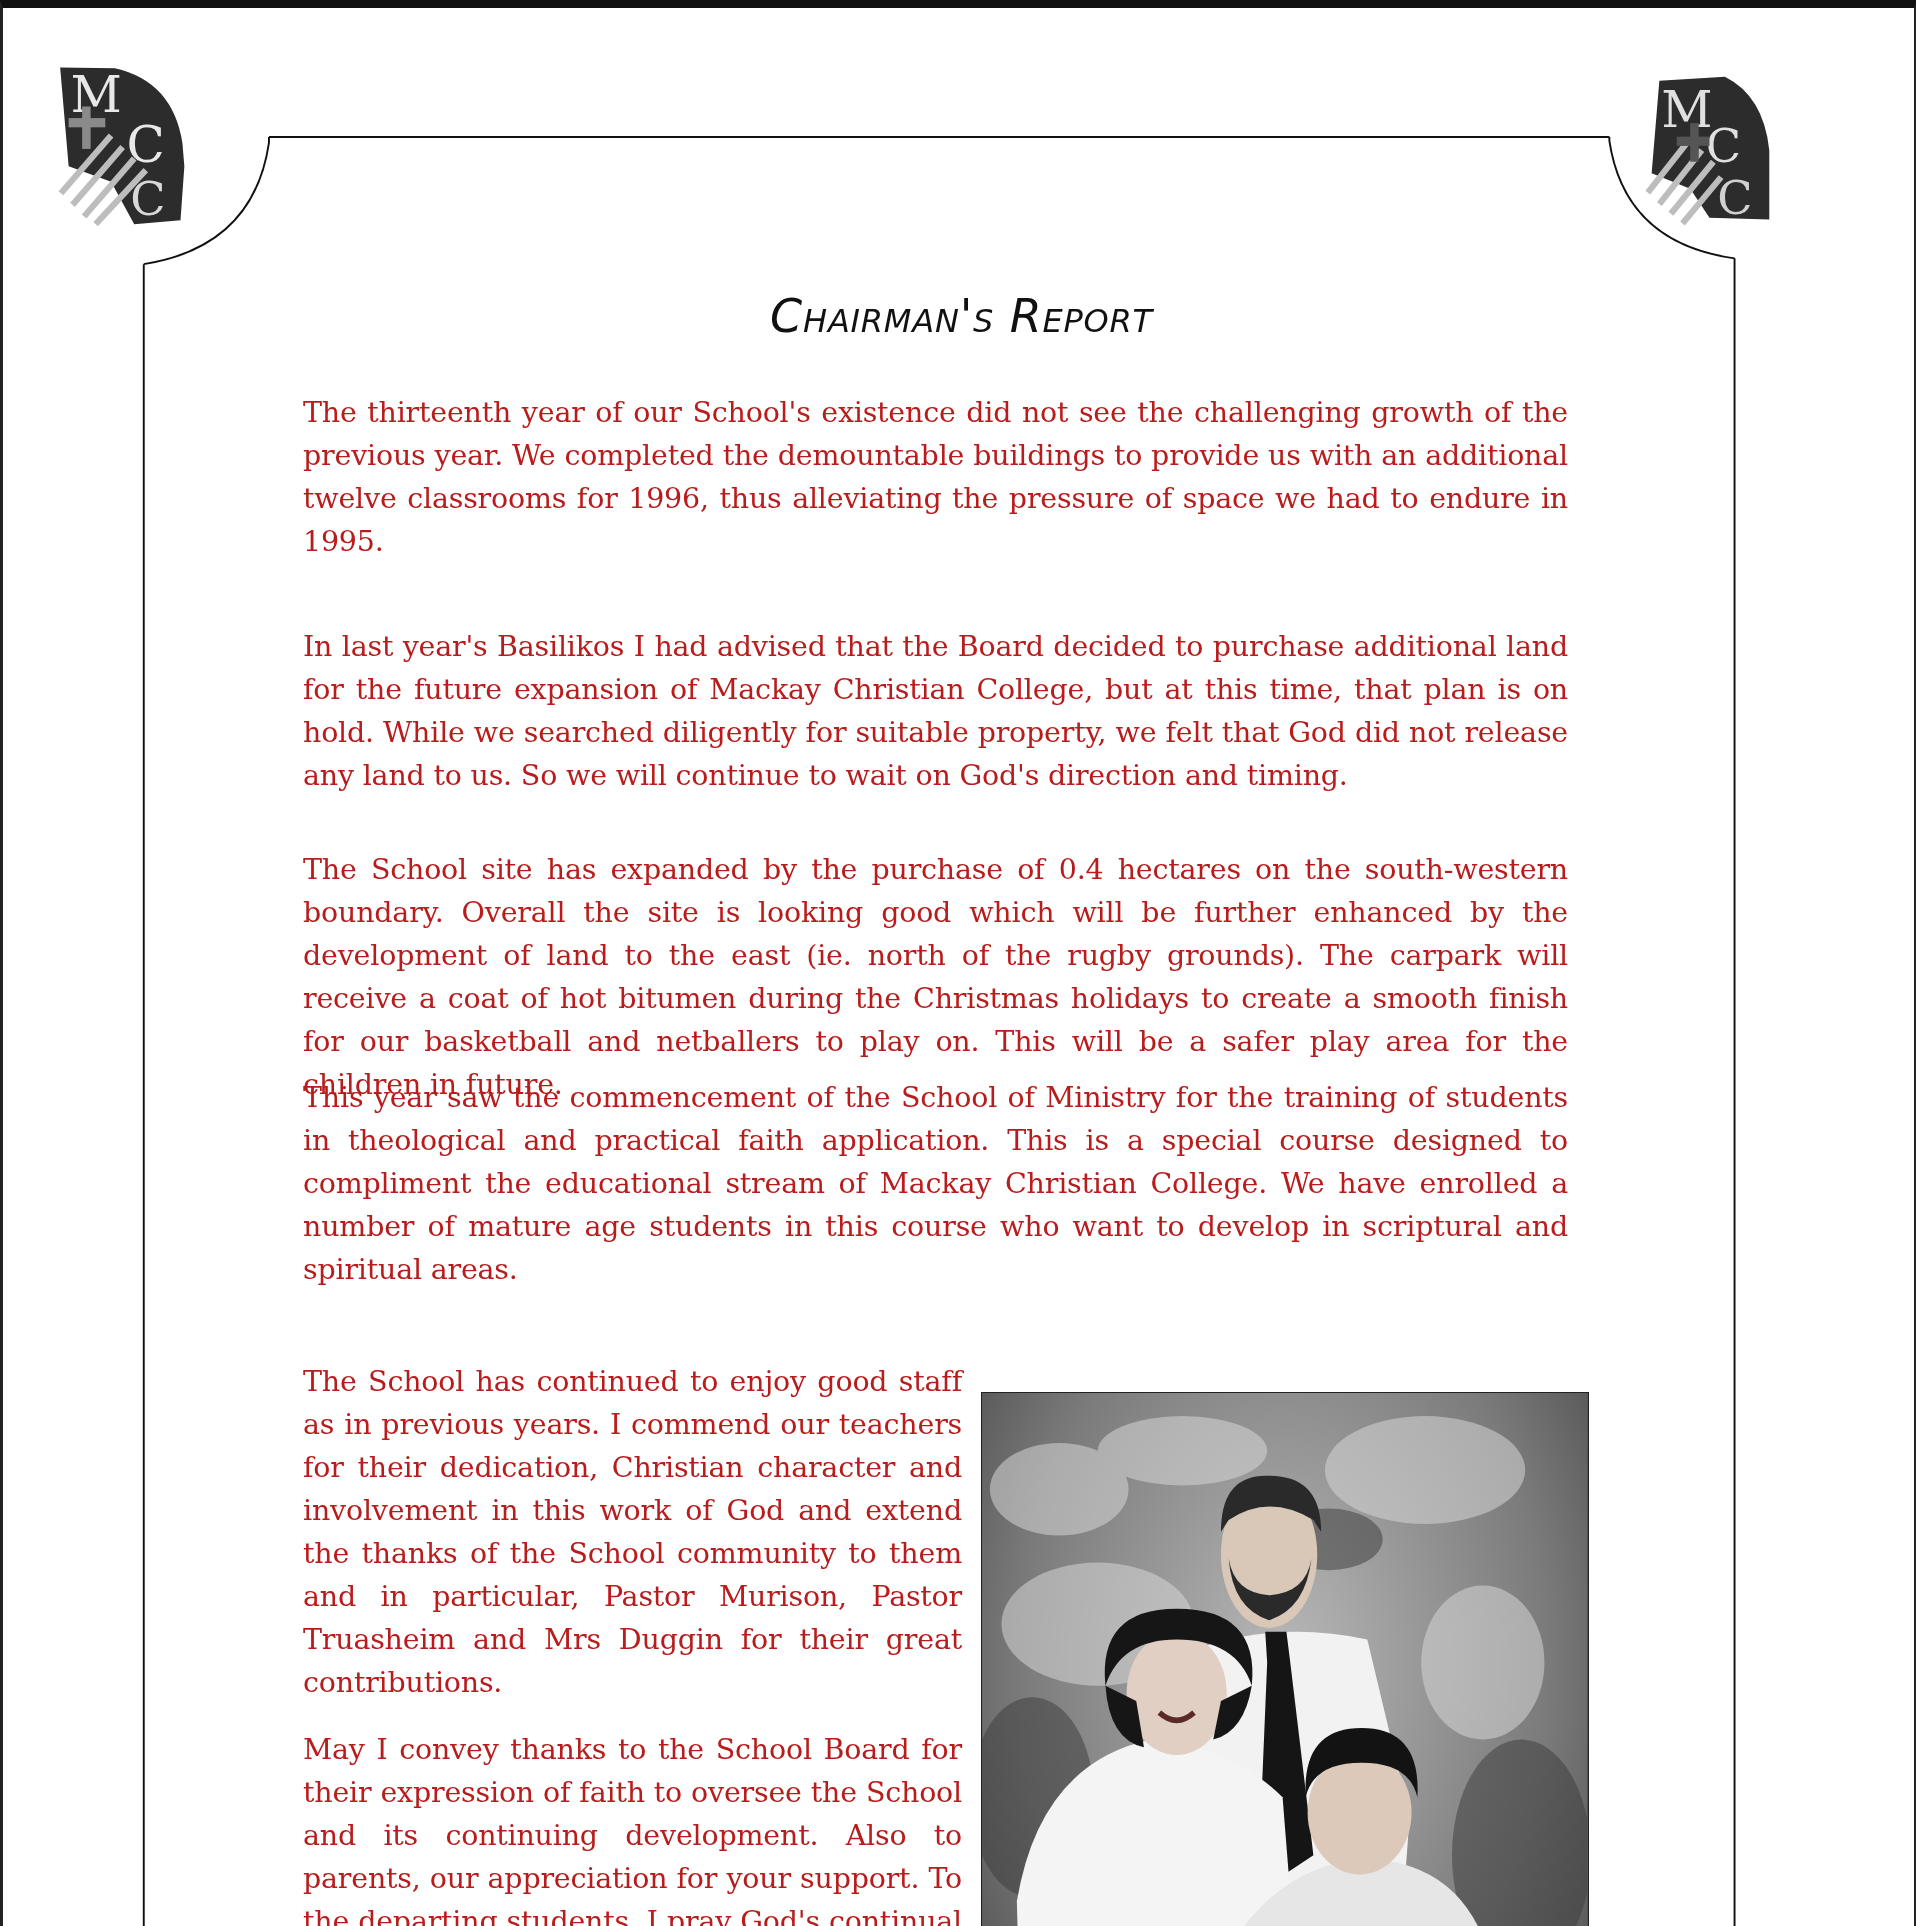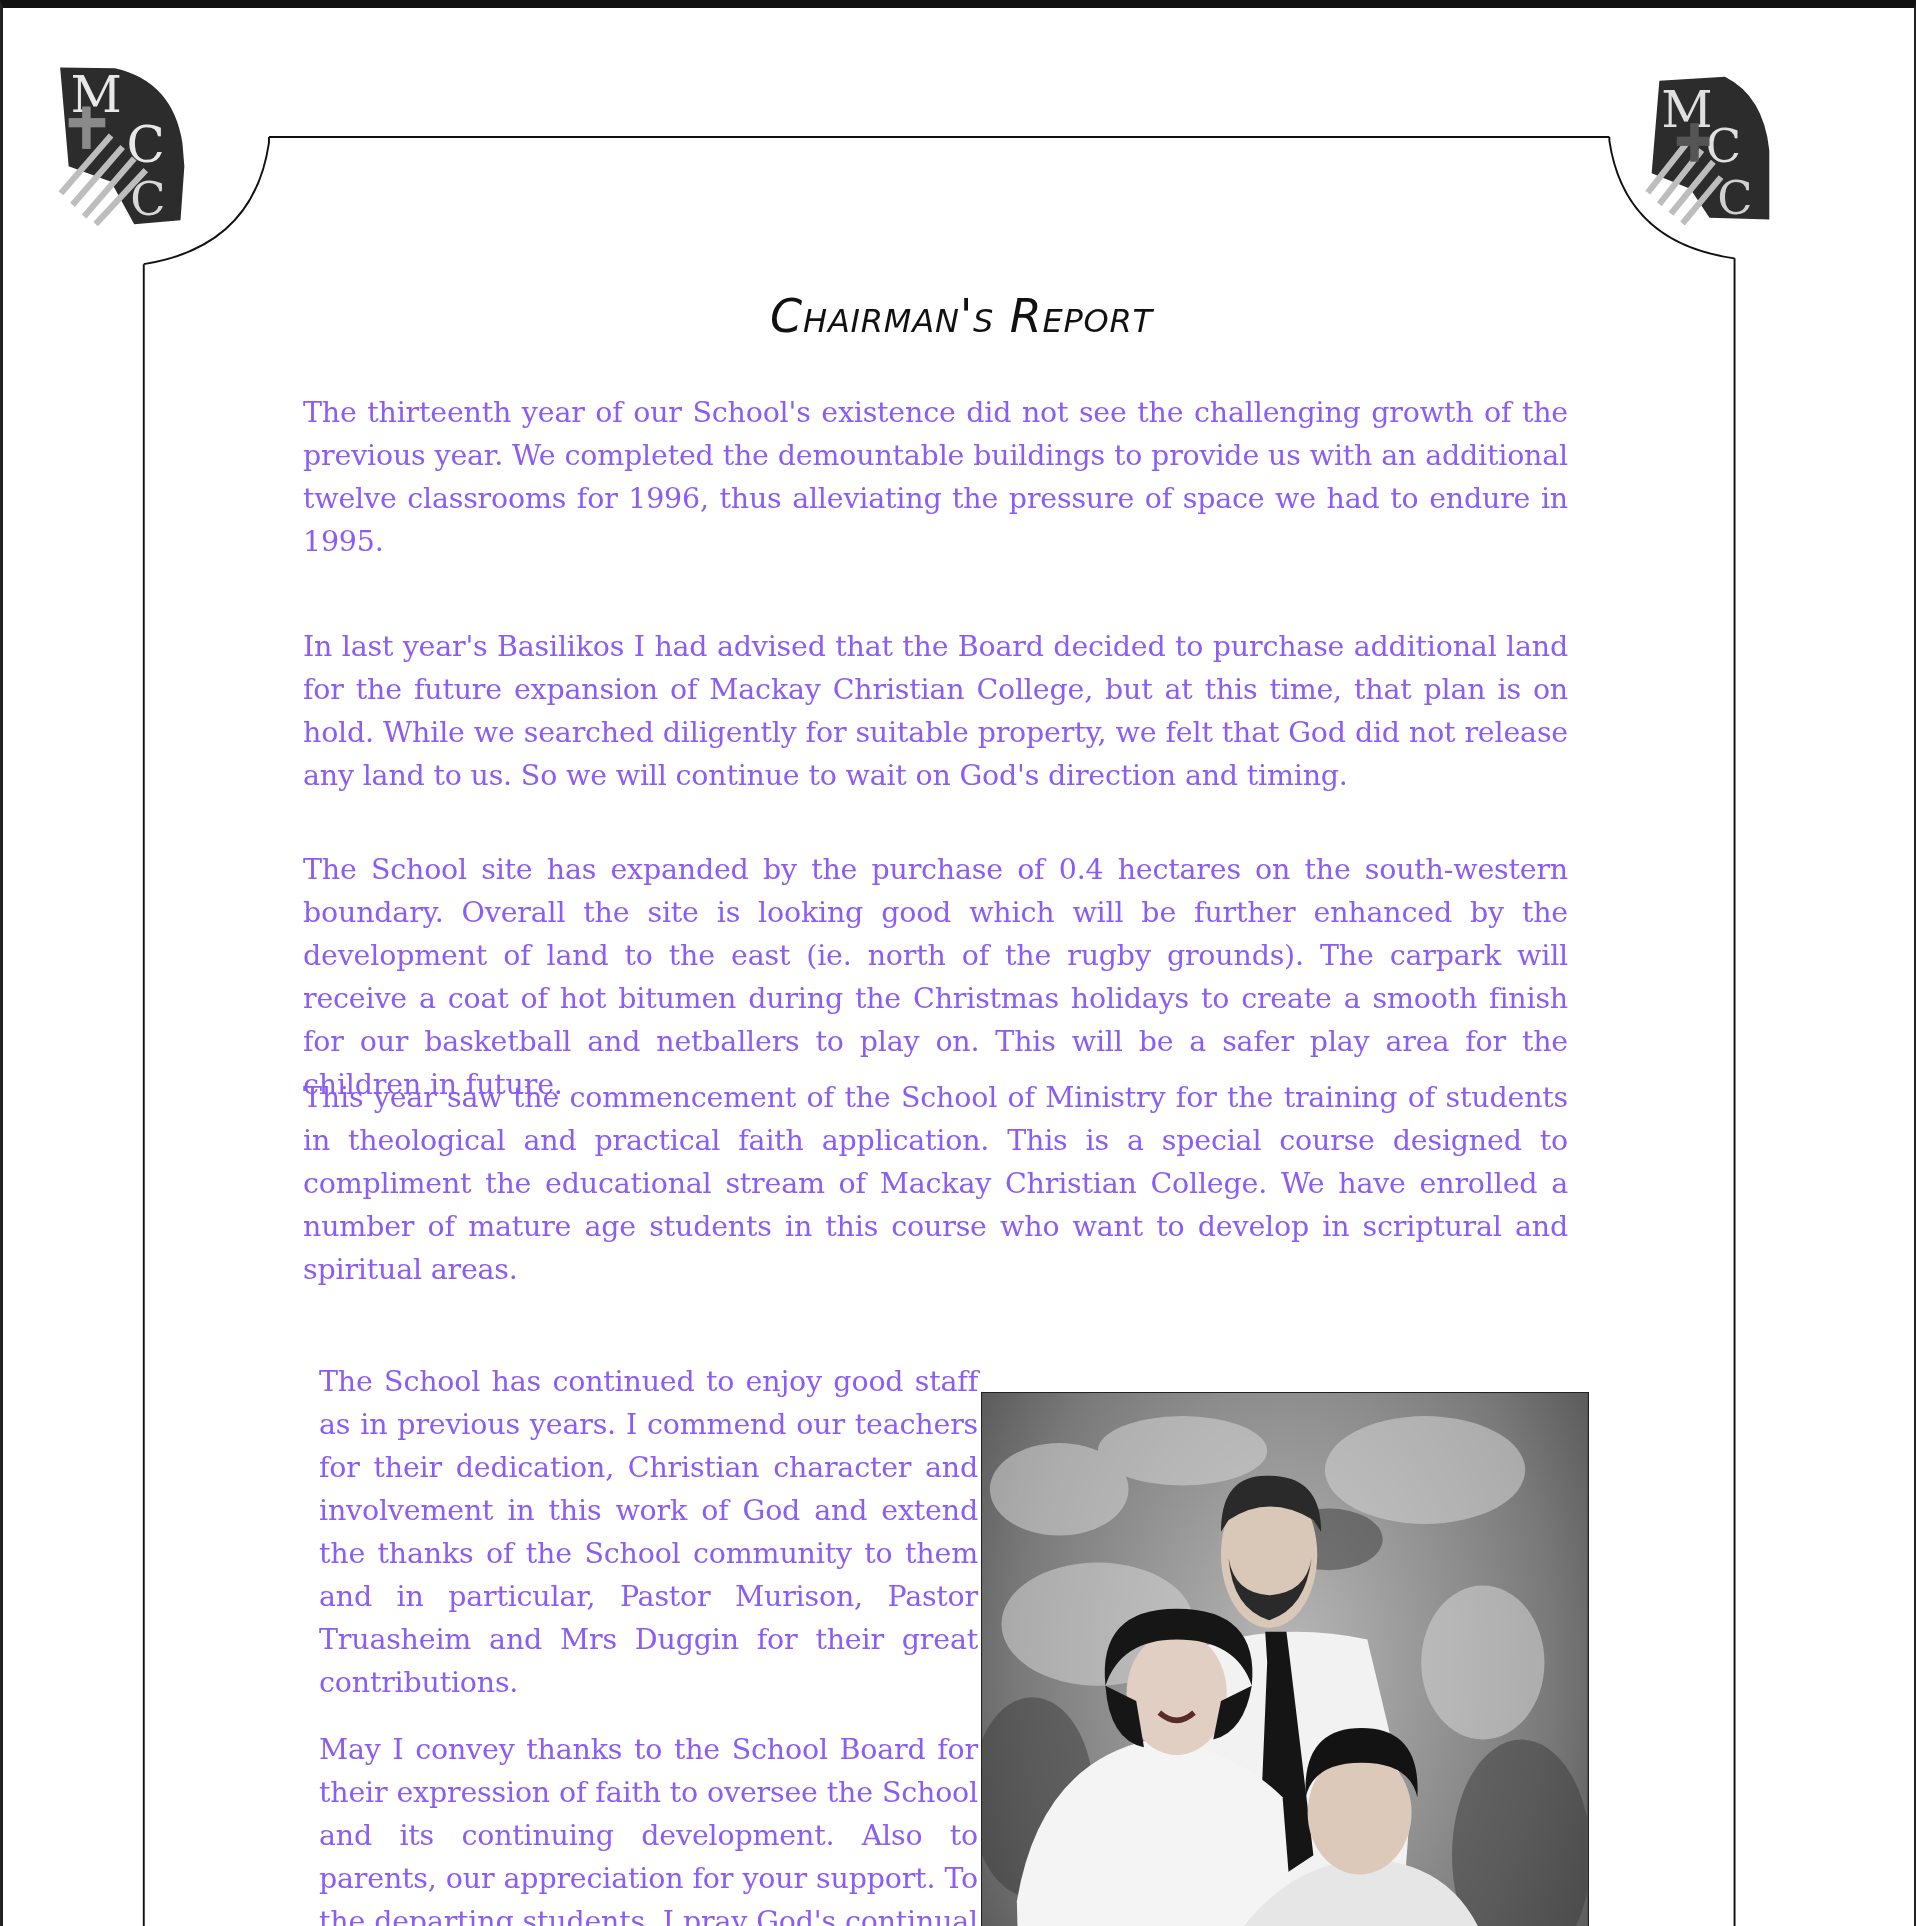"The thirteenth year of our" .body-text { color: #8b5cf6 -> #b91c1c }
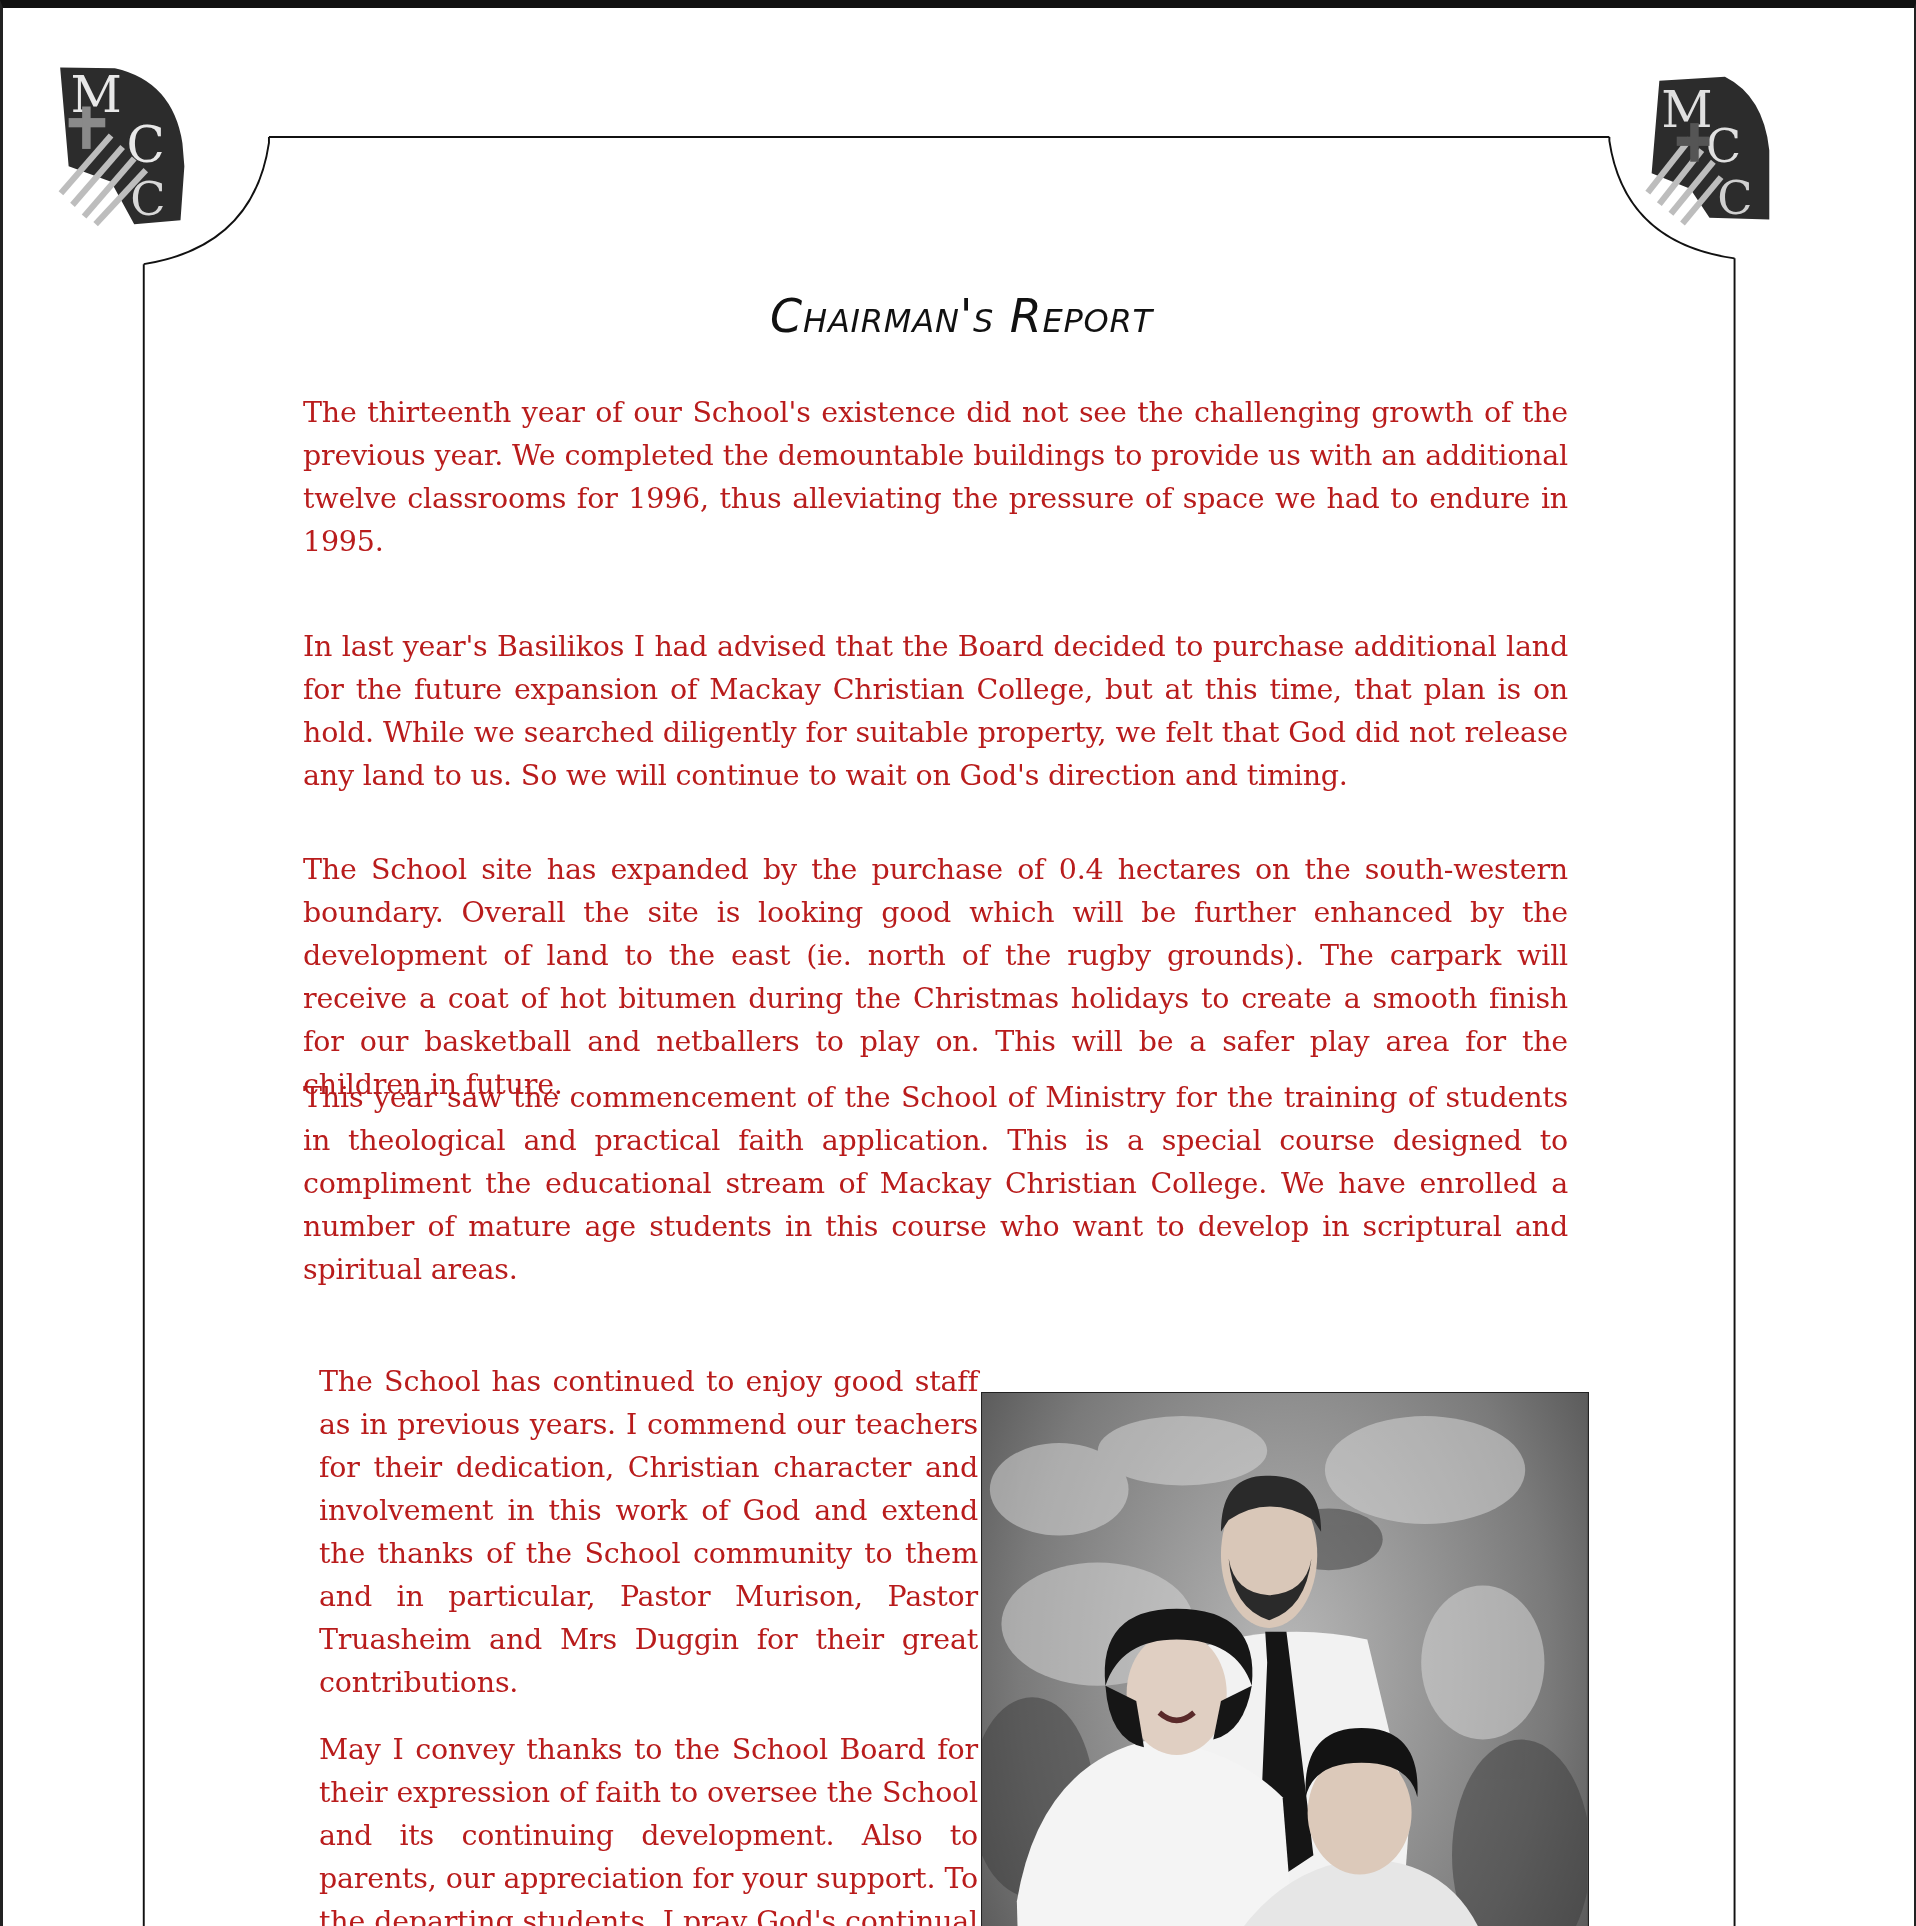"The School has continued to" .narrow { left: 316px -> 300px }
